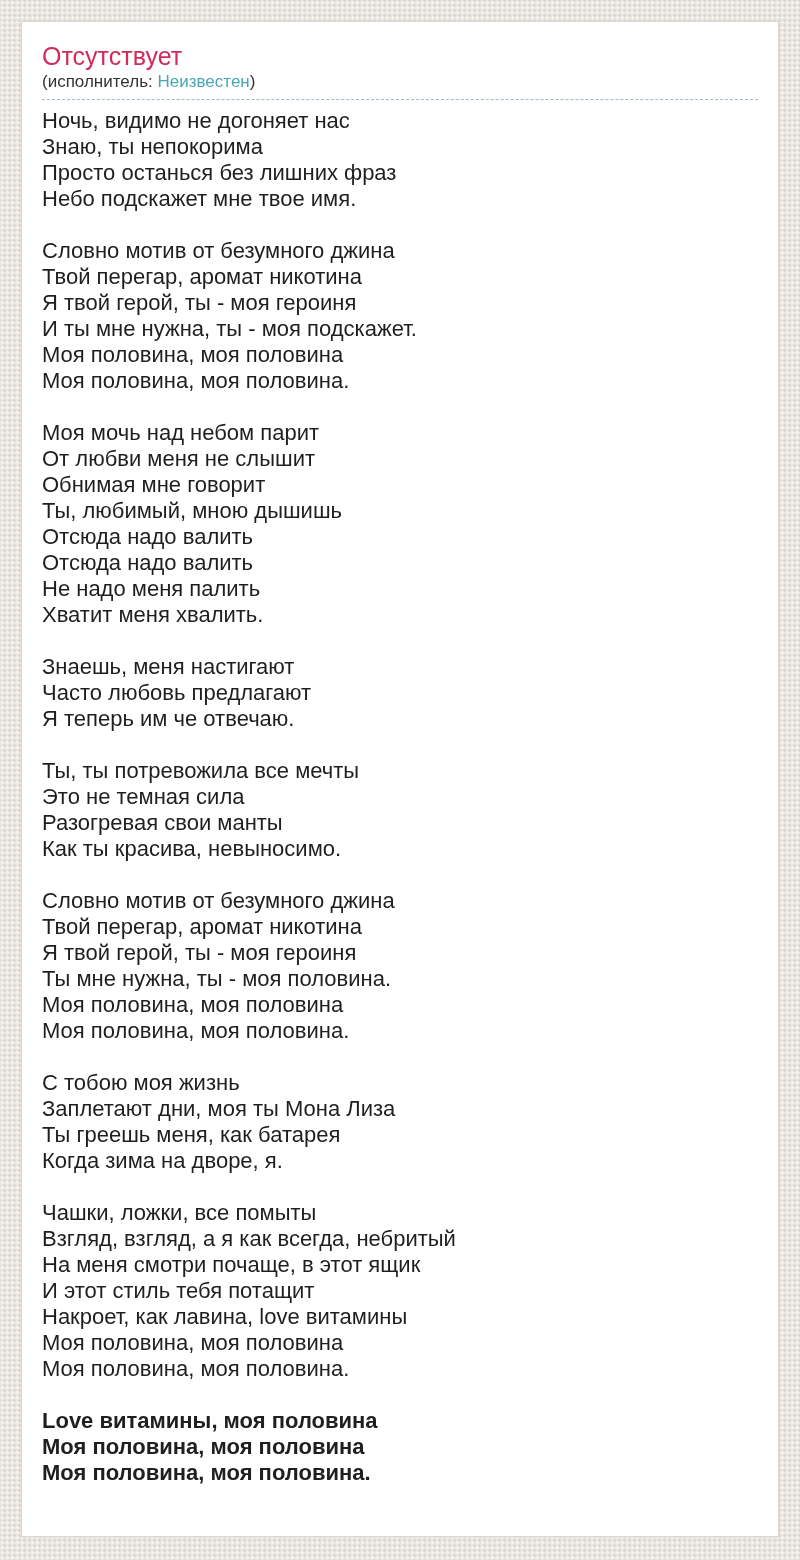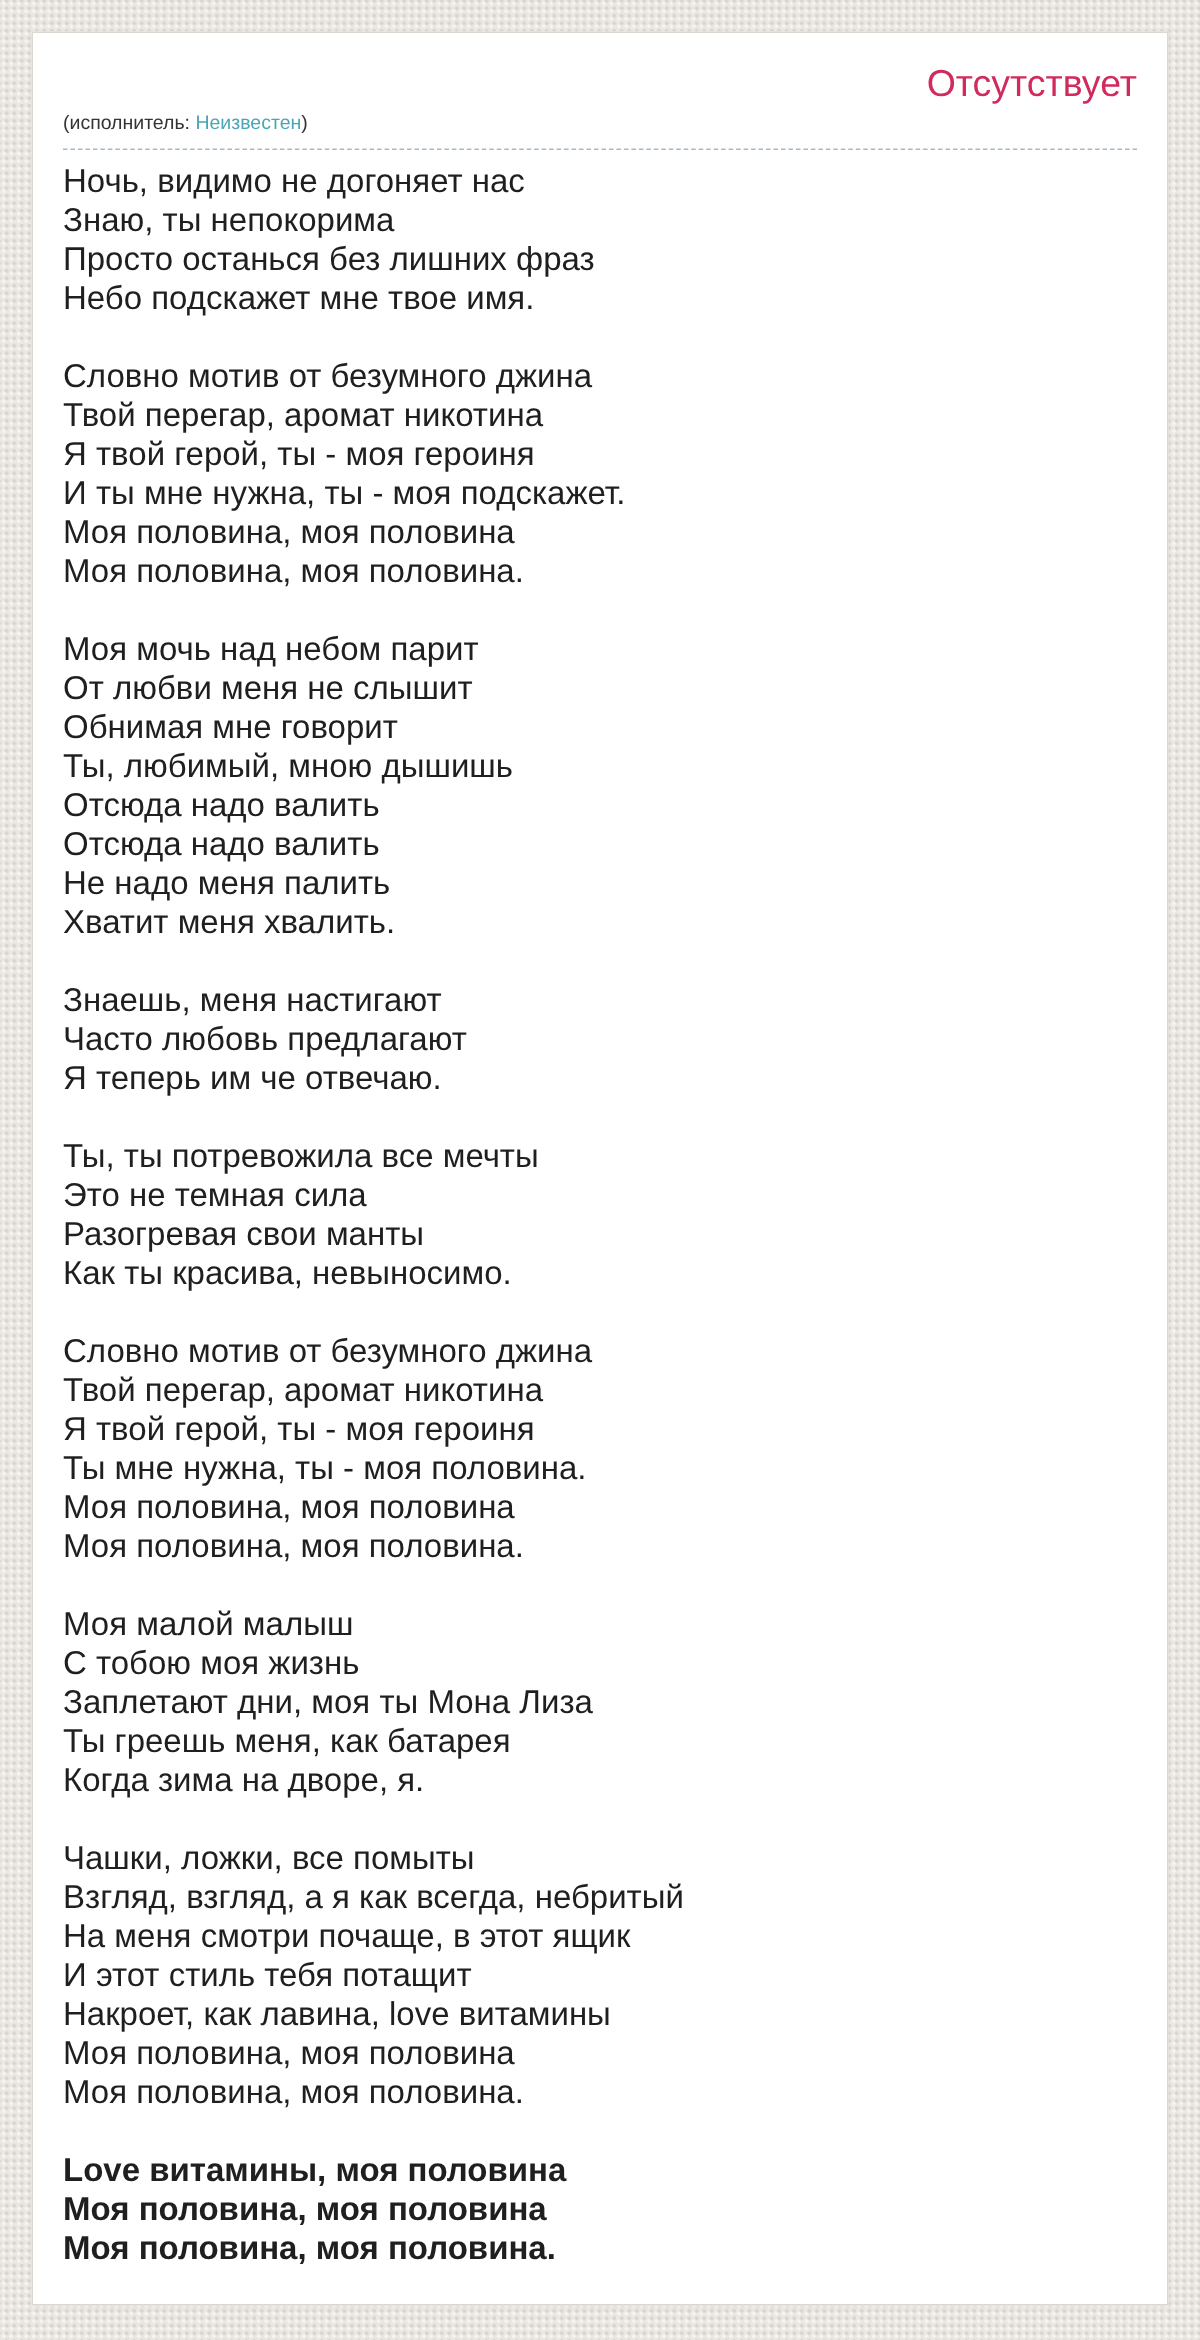"Отсутствует" h1.title { text-align: right -> none }
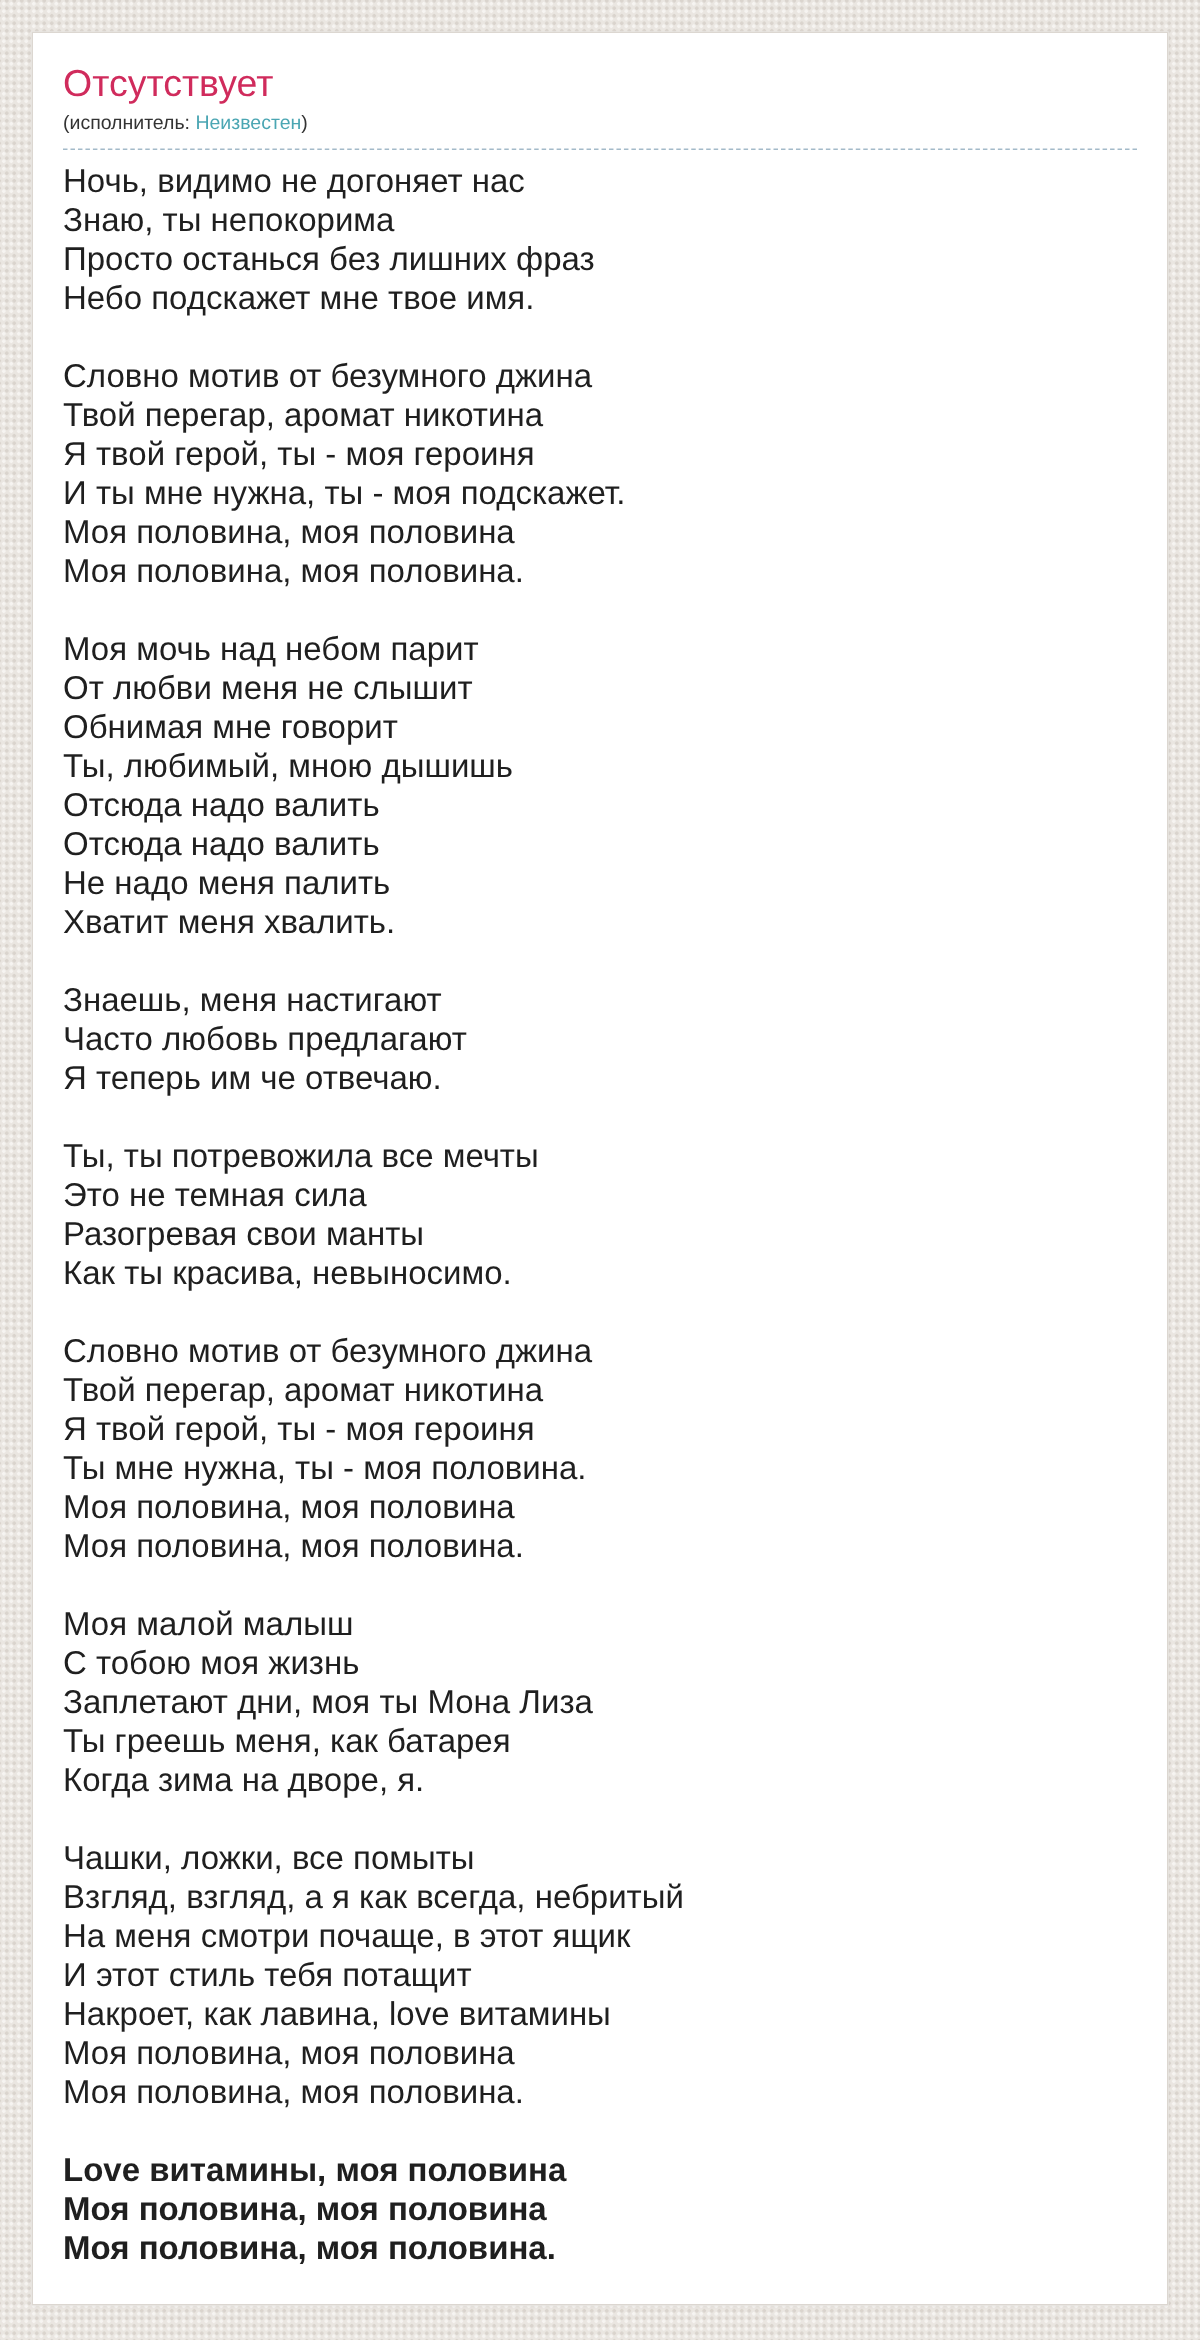"(исполнитель: Неизвестен)" .subtitle { font-size: 13px -> 17px }
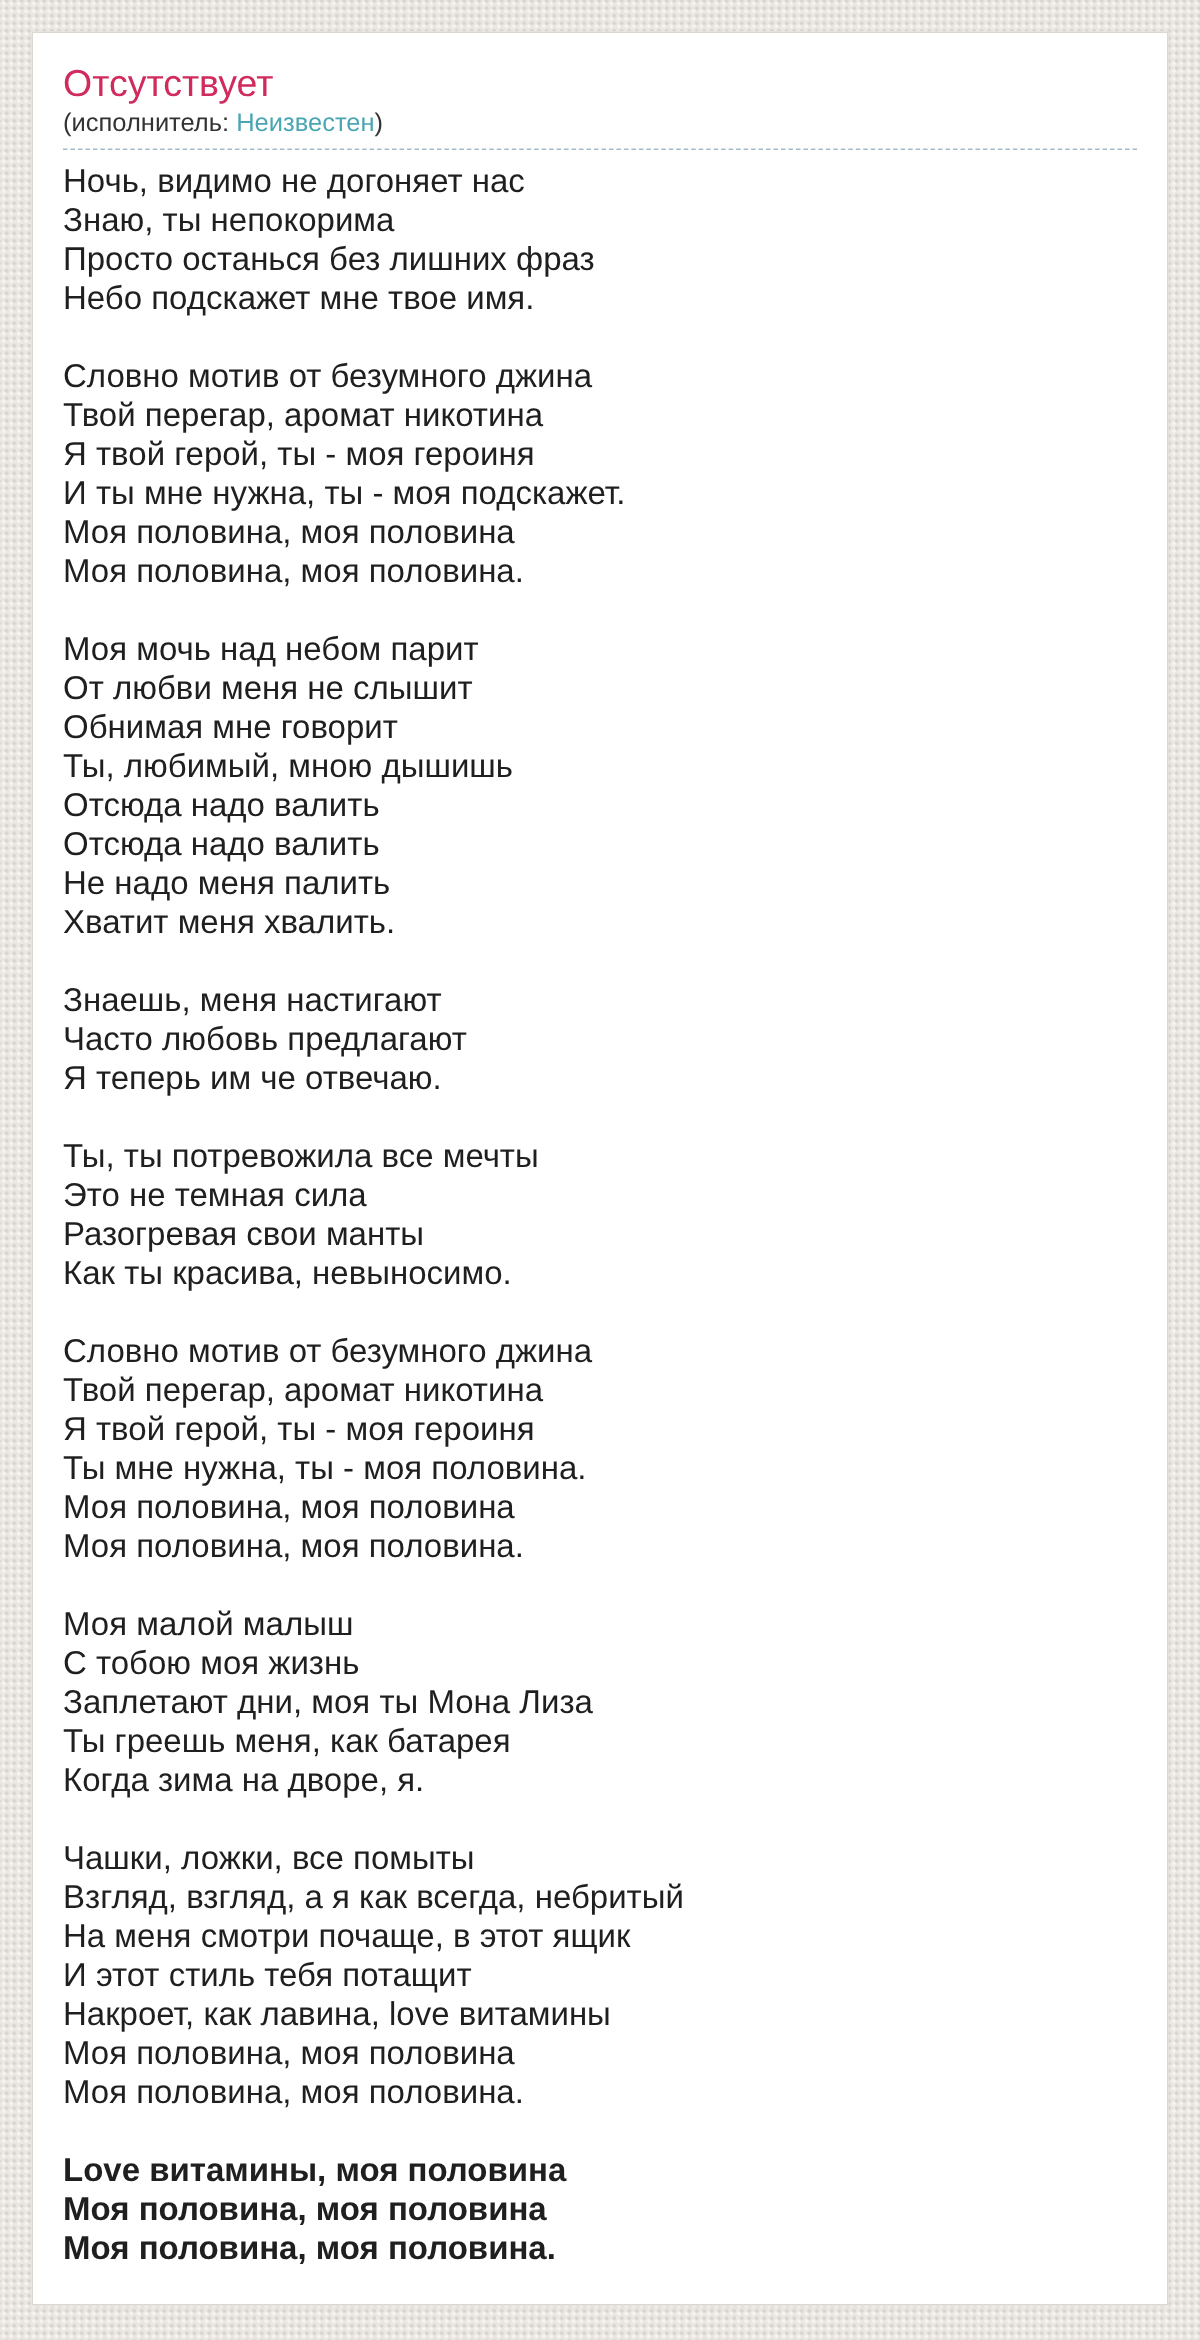"Моя малой малыш" div.line { html: <div>Моя малой малыш</div> -> none }
